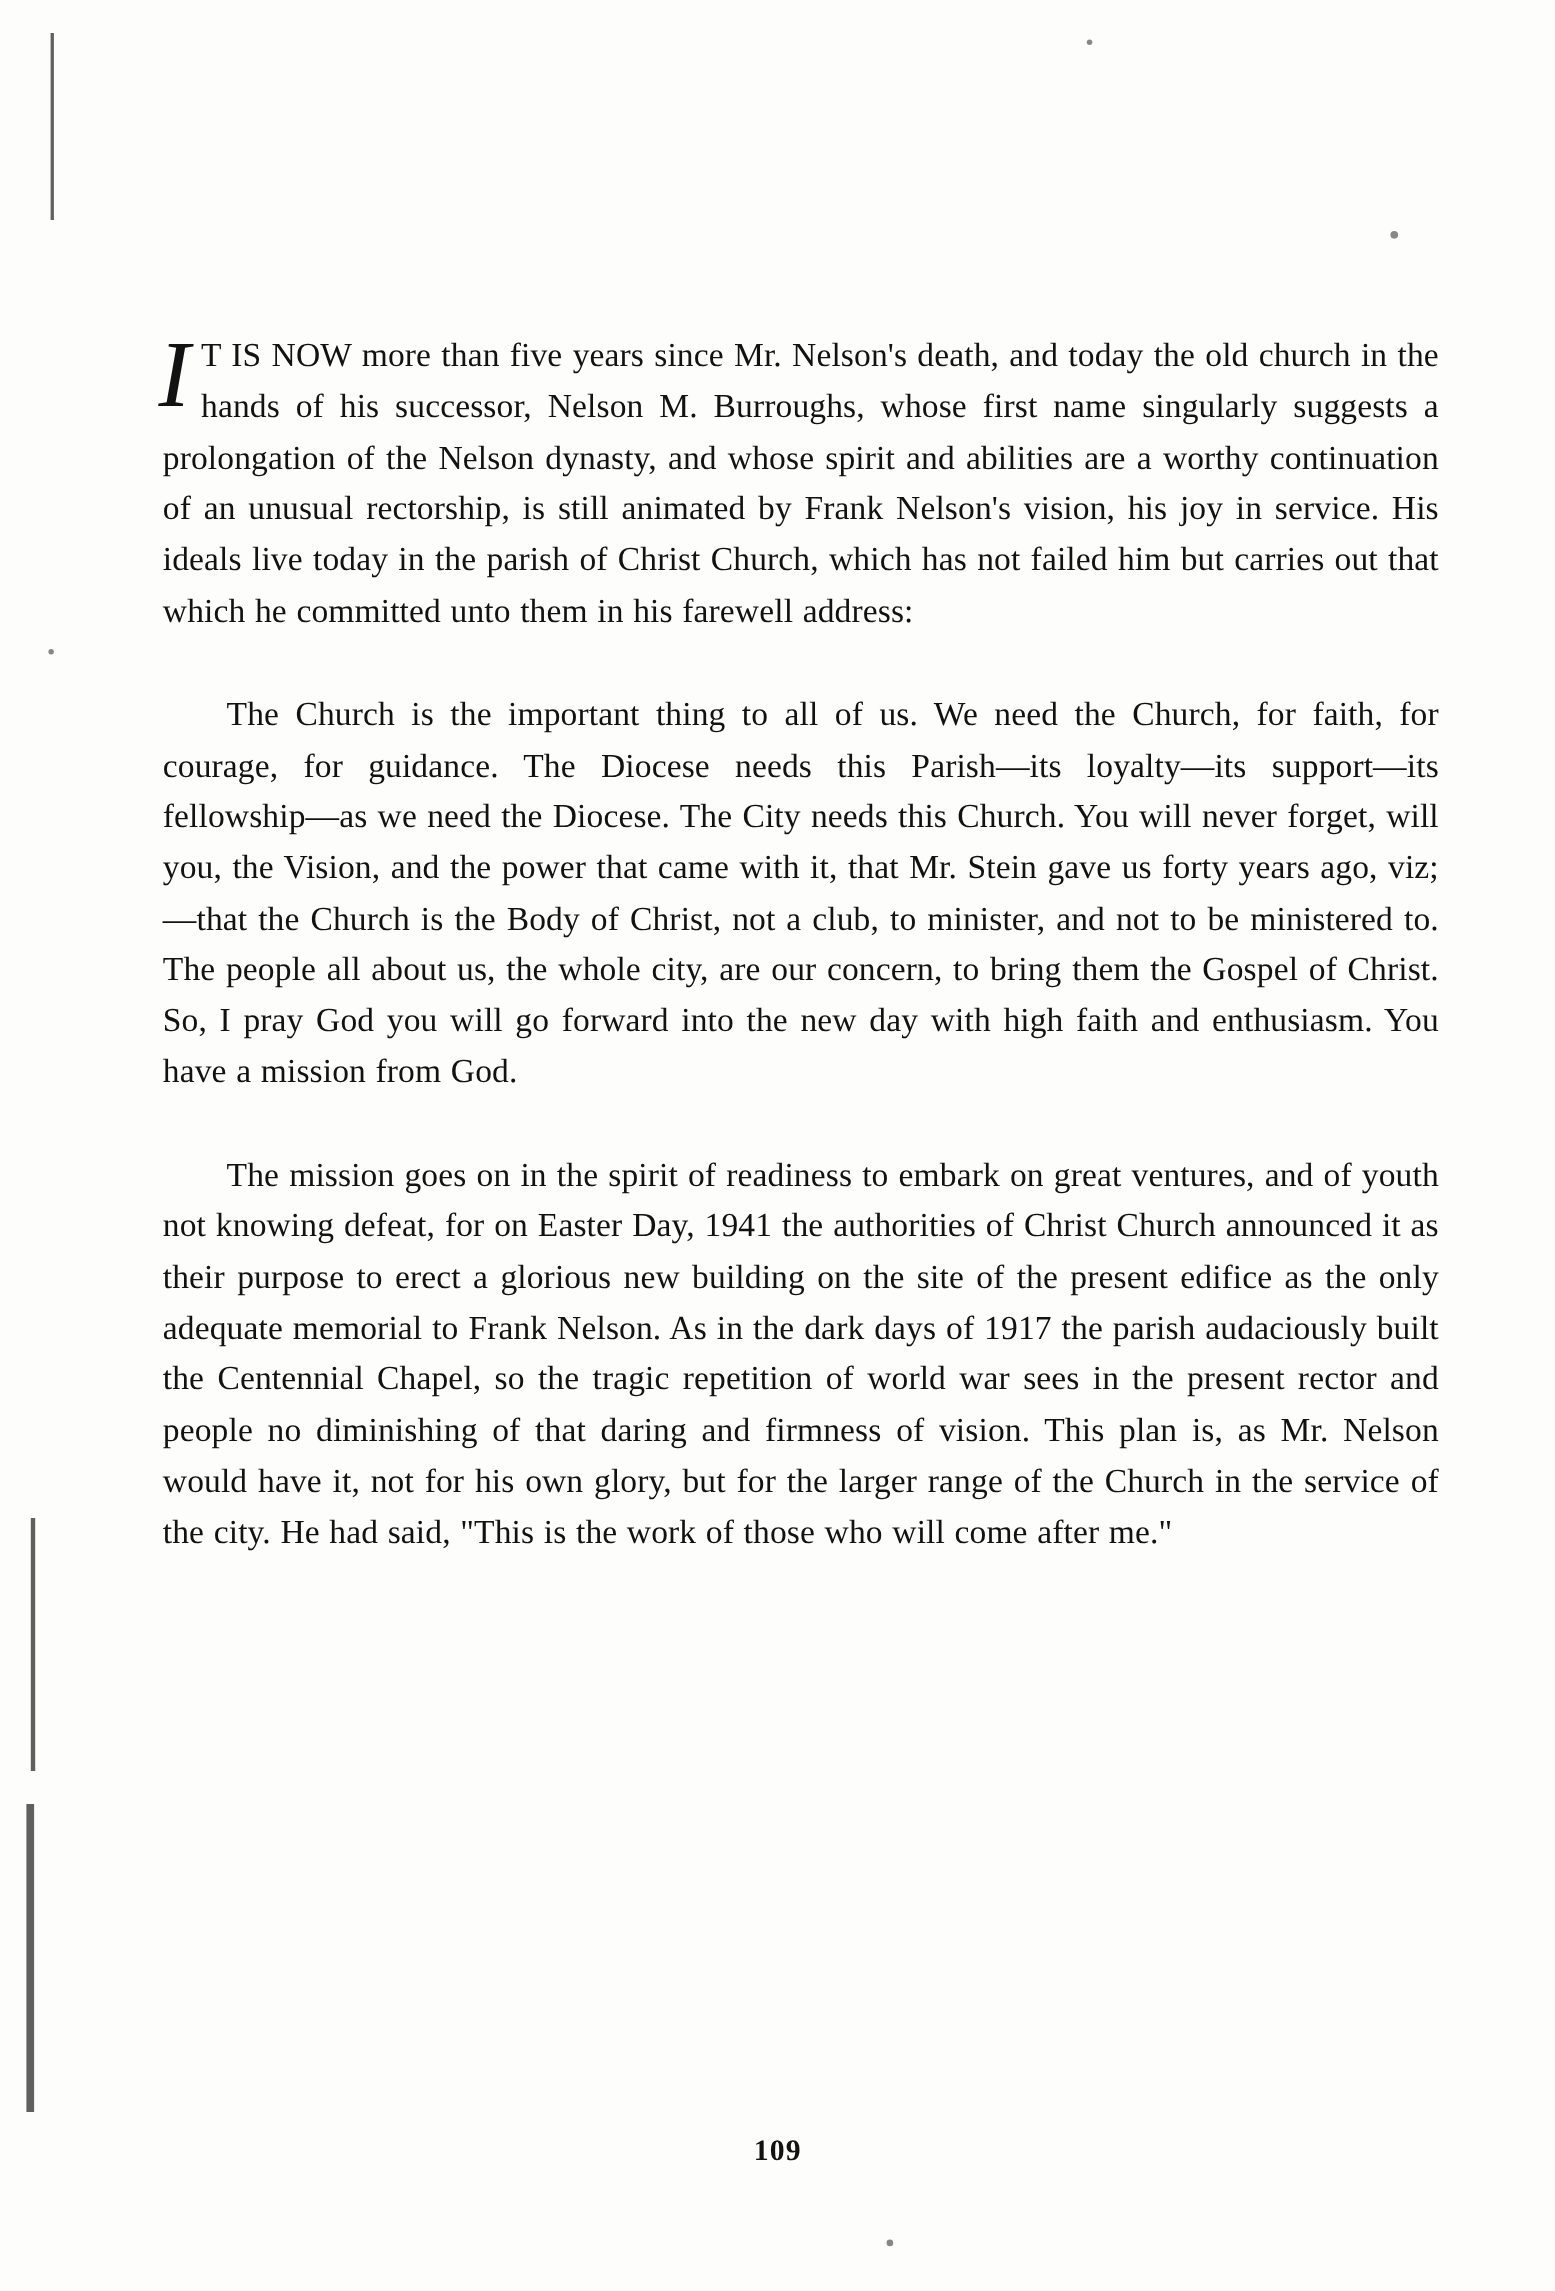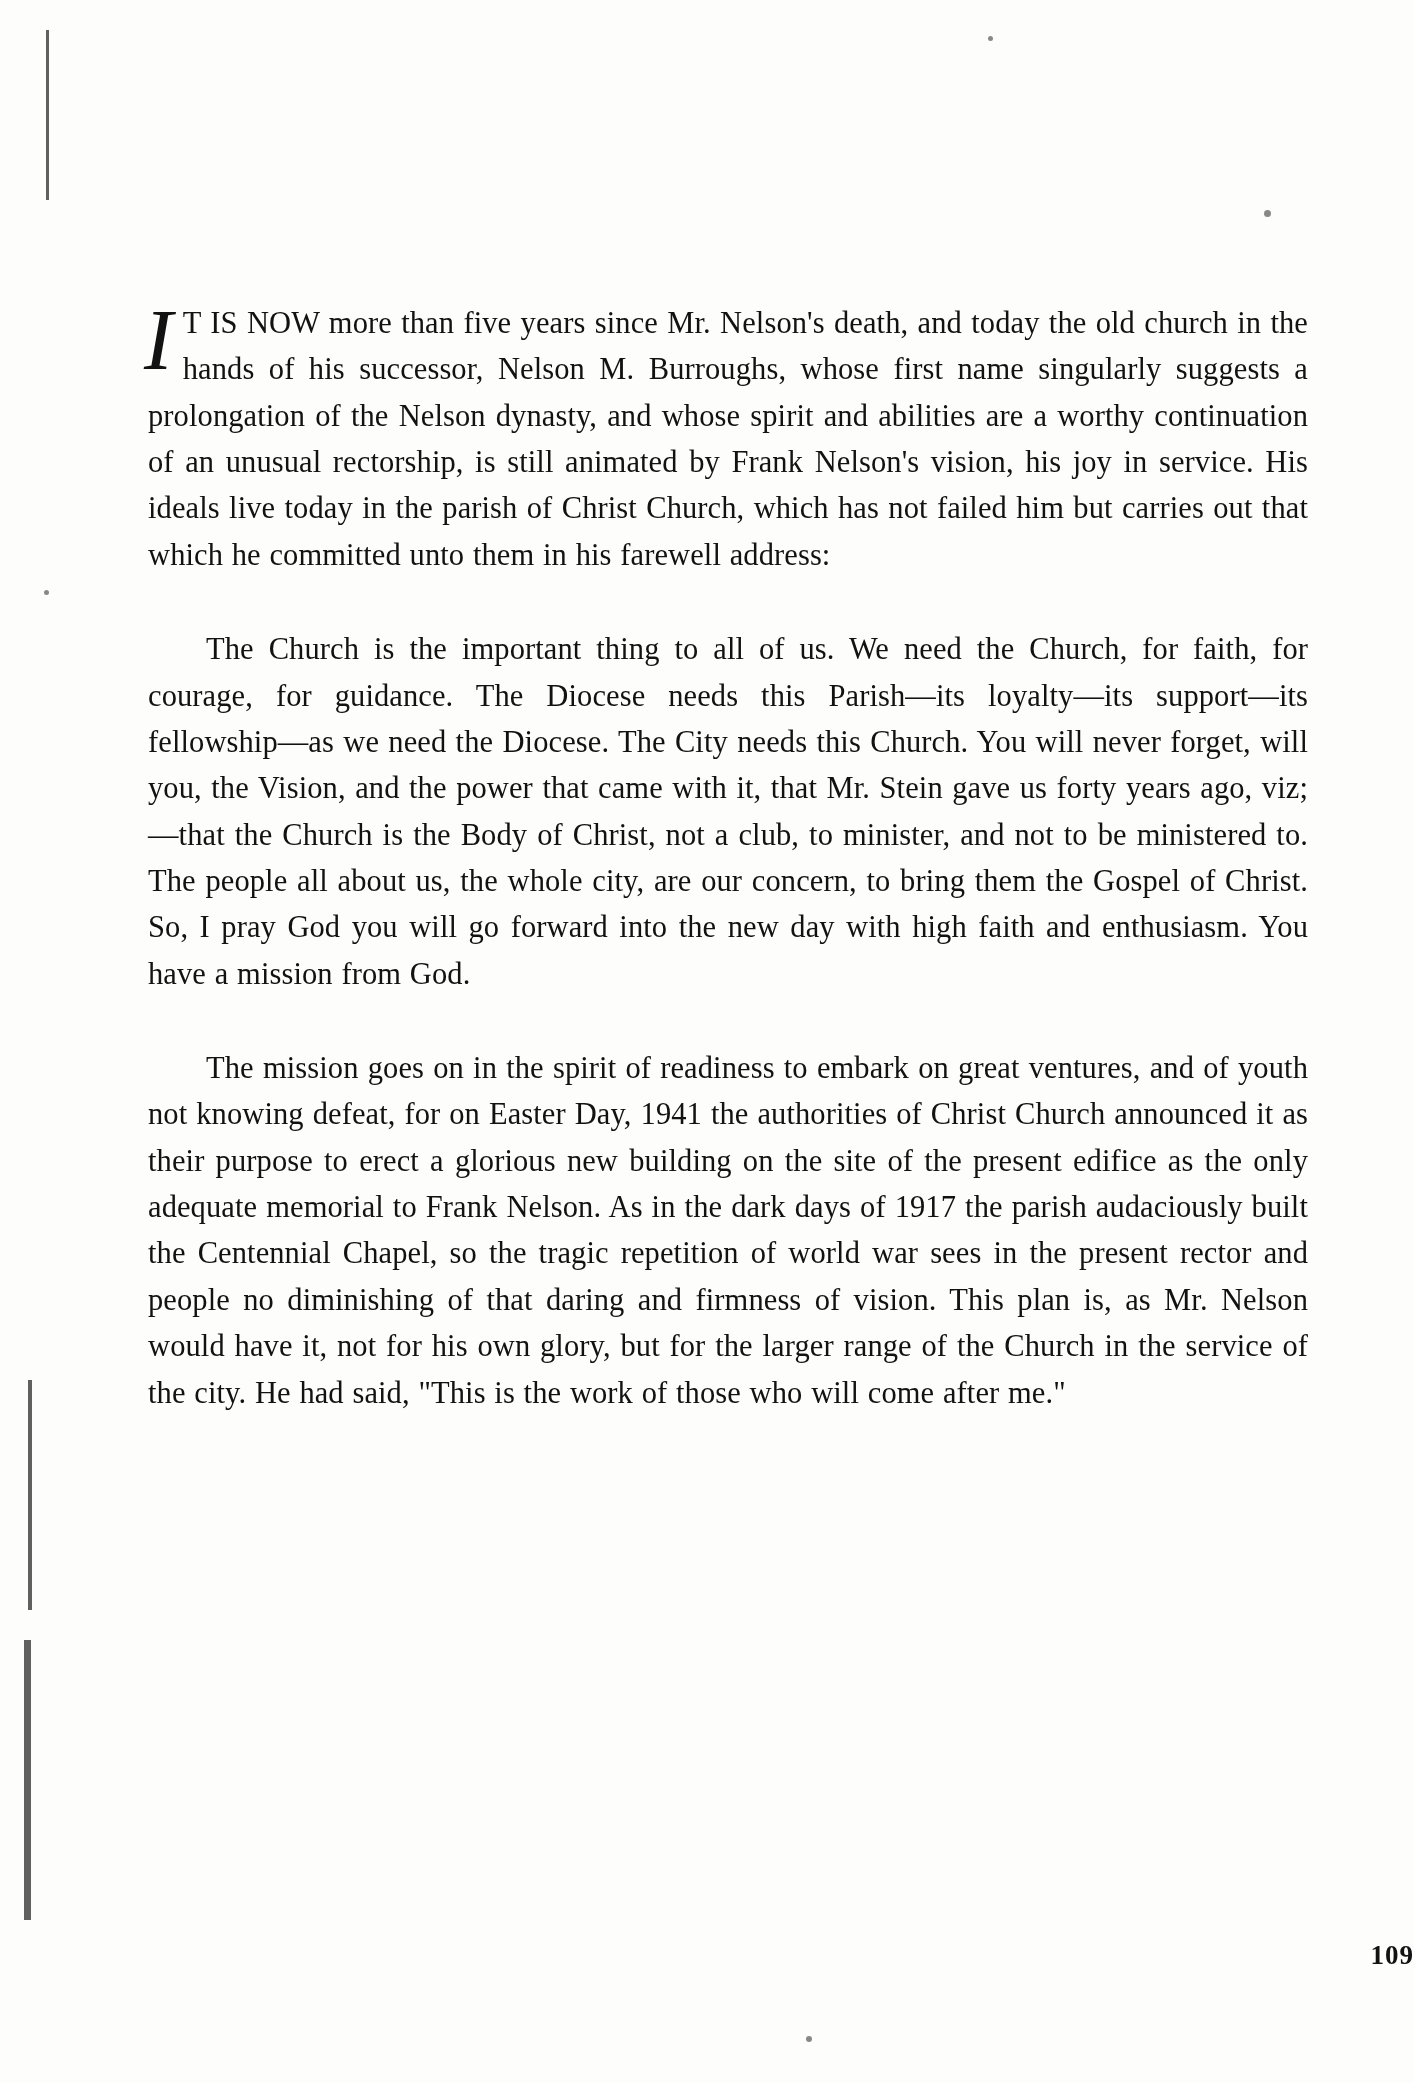"109" .page-number { text-align: right -> center }
